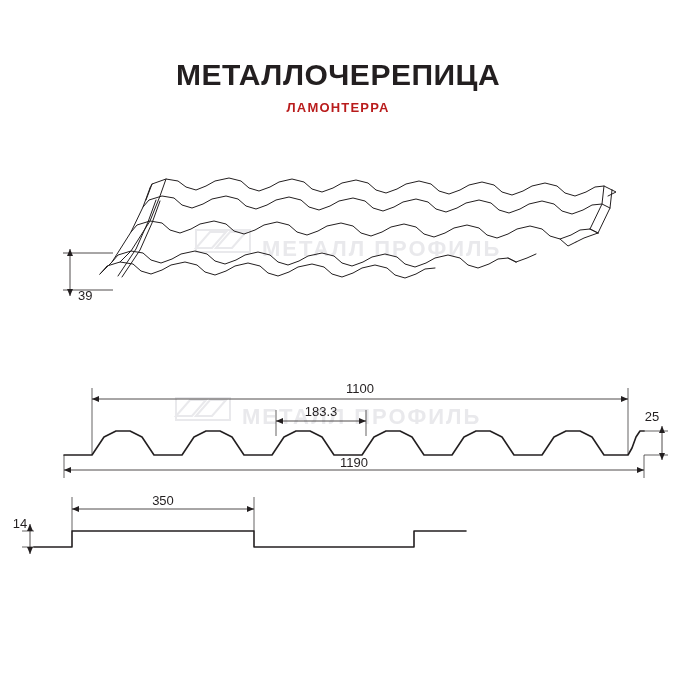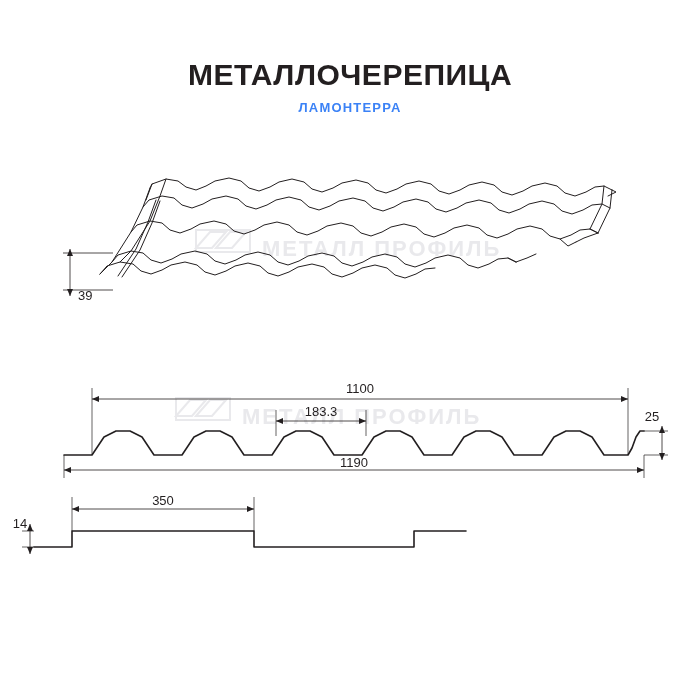"МЕТАЛЛОЧЕРЕПИЦА" .title-block { left: 12px -> 0 }
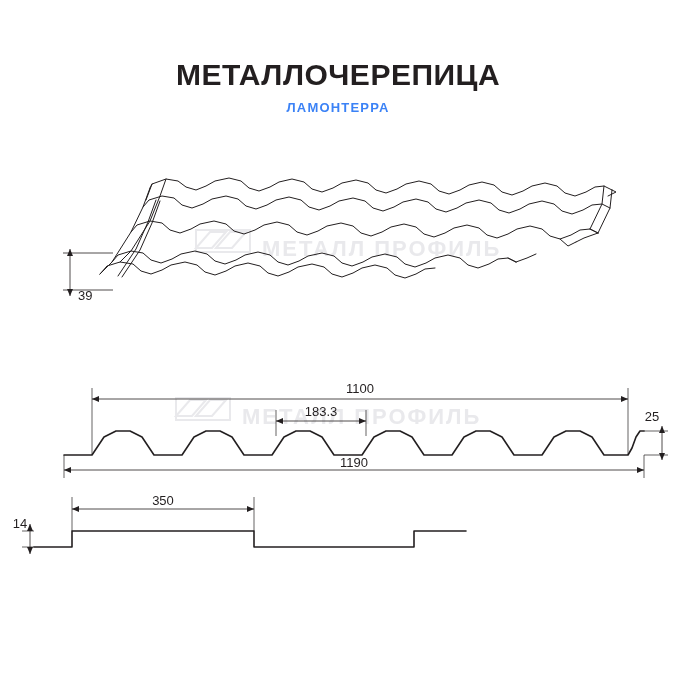"ЛАМОНТЕРРА" .subtitle { color: #3b82f6 -> #b91c1c }
